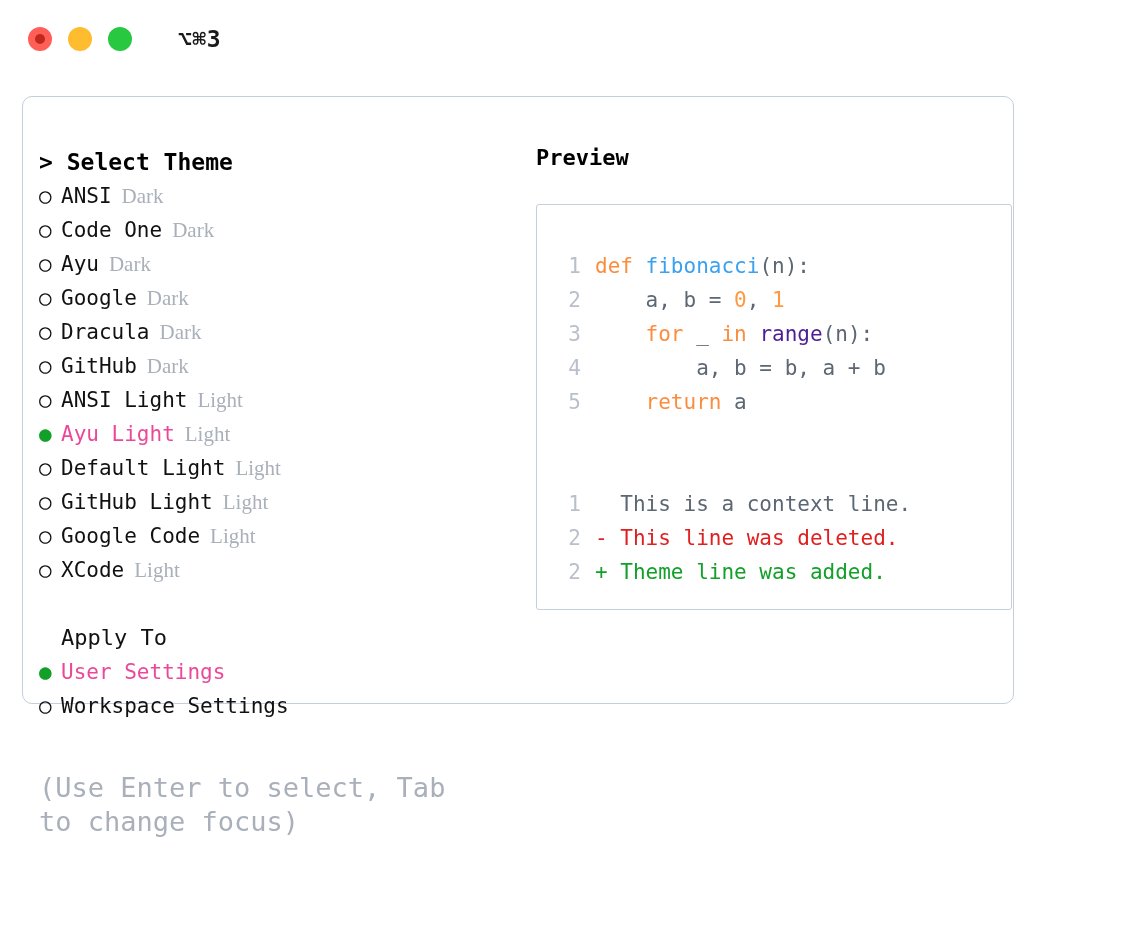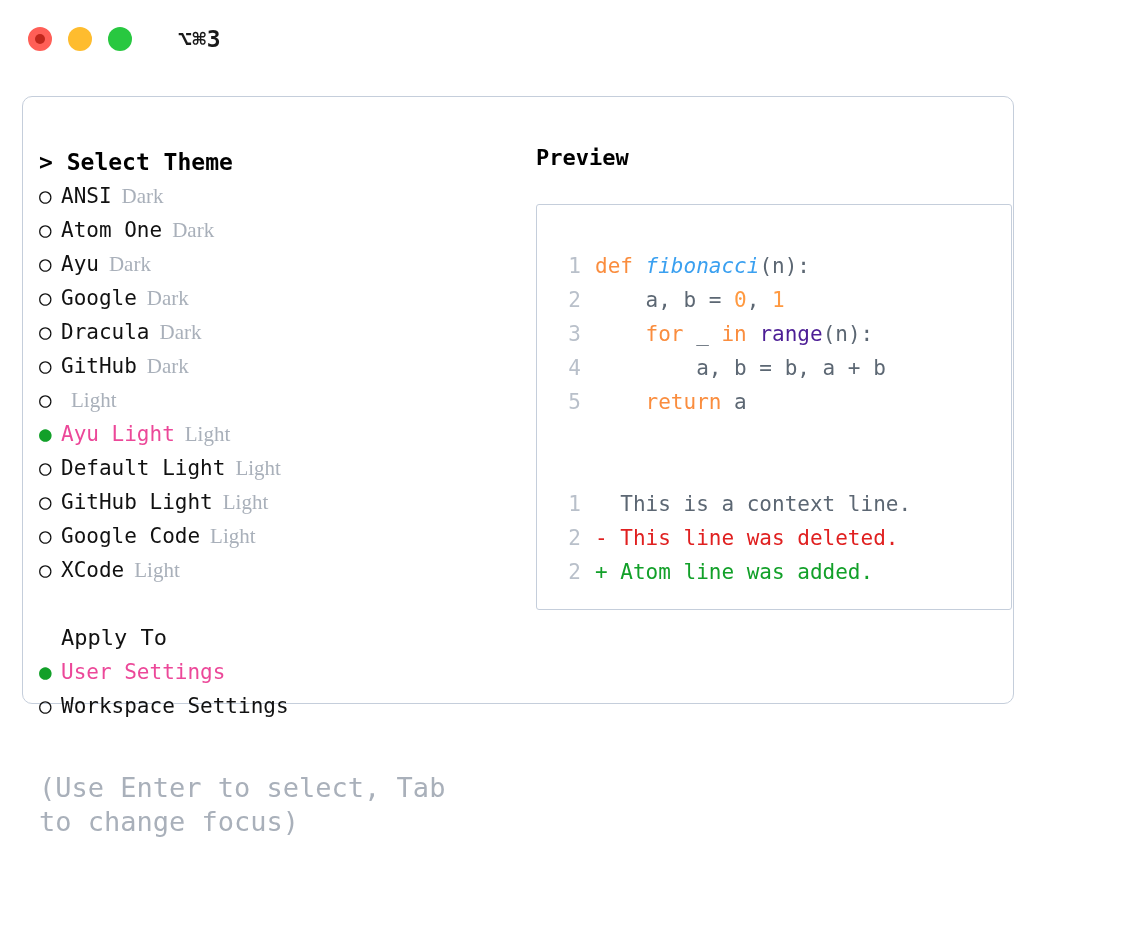"Atom One" span.label { text: Atom -> Code }
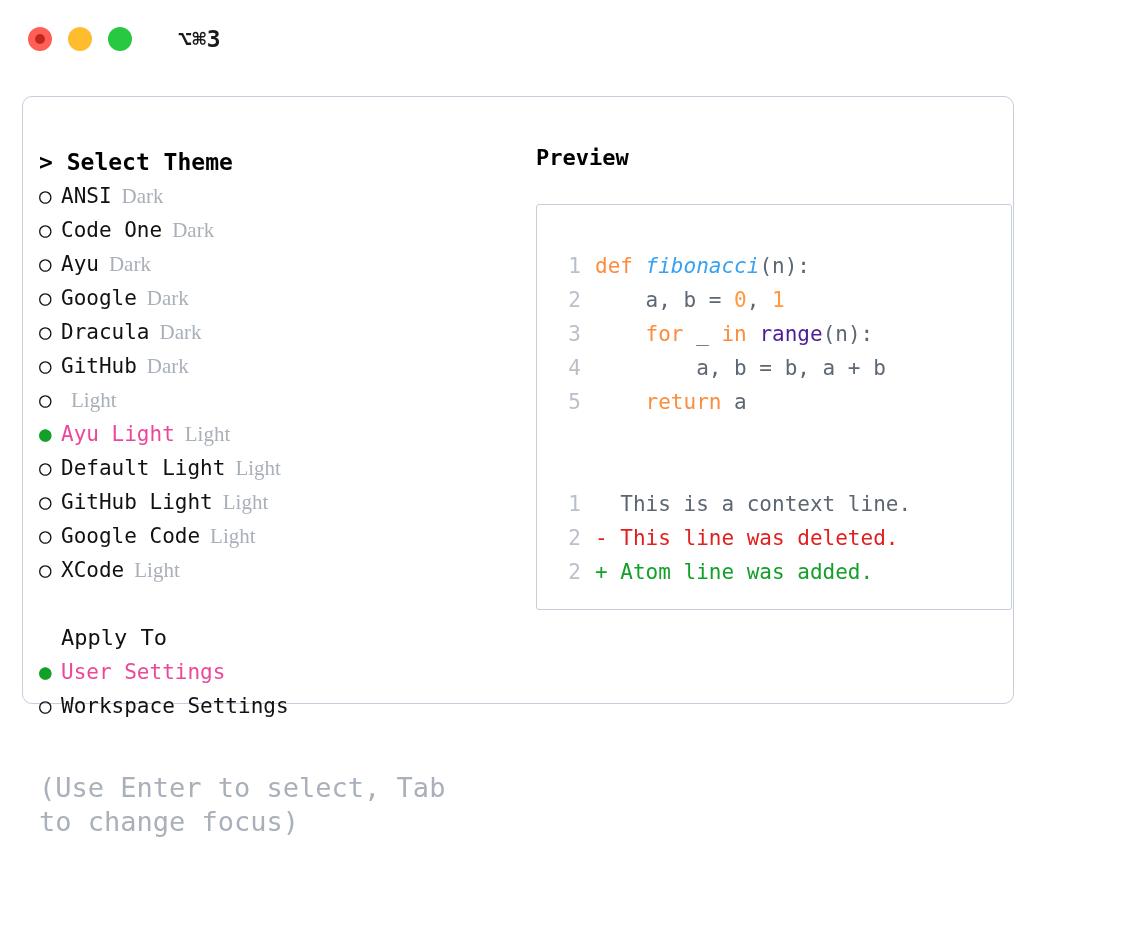"fibonacci" .fn { font-style: italic -> none }
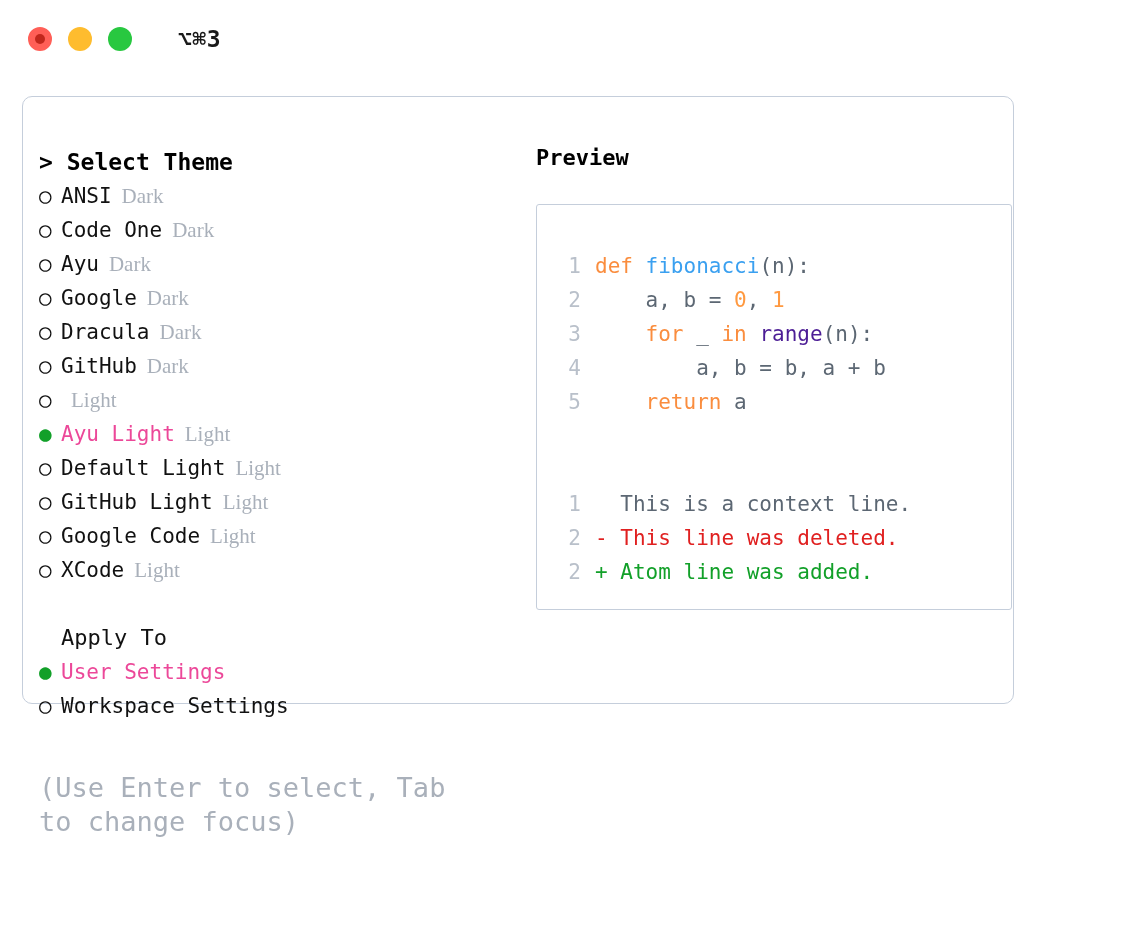"ANSI Light" span.label { html: none -> <span>ANSI Light</span> }
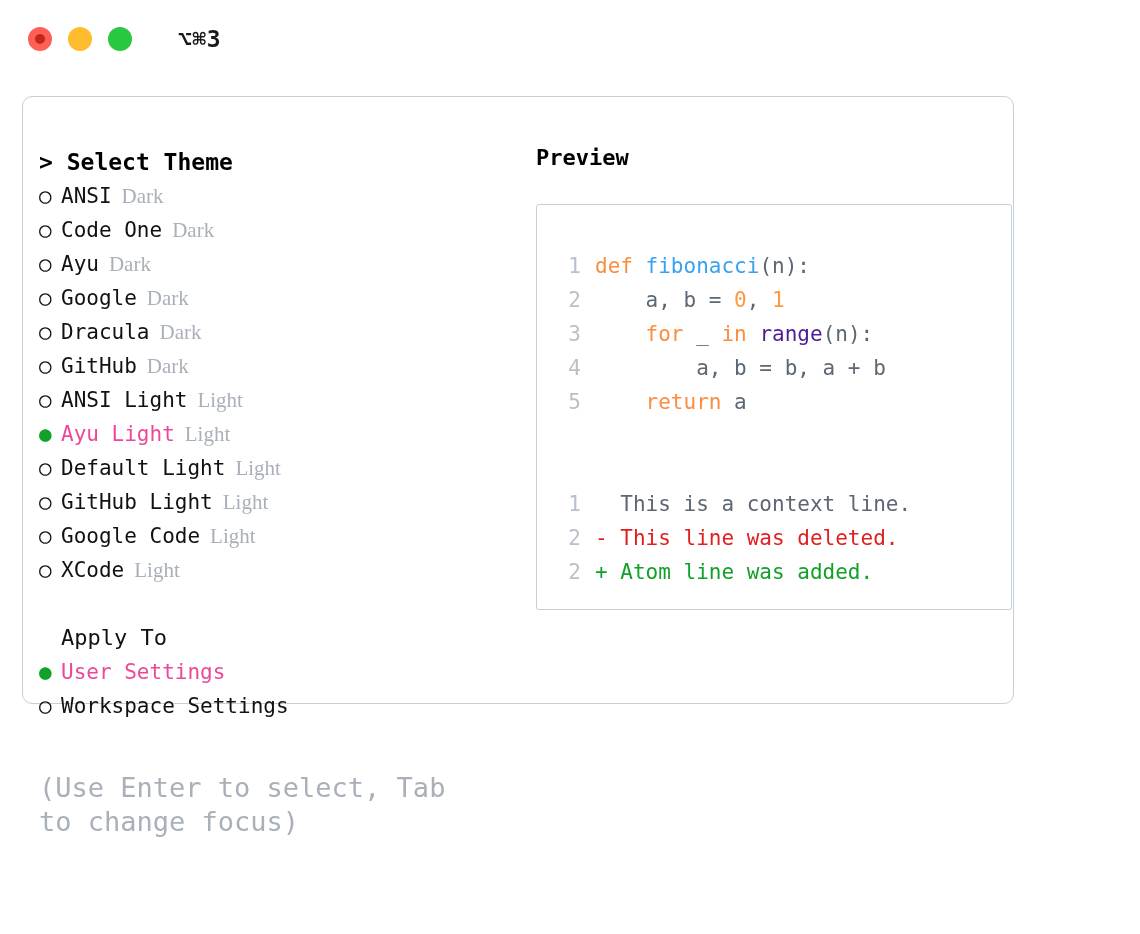"Atom line was added." span.diff-add { text: Atom -> Theme }
